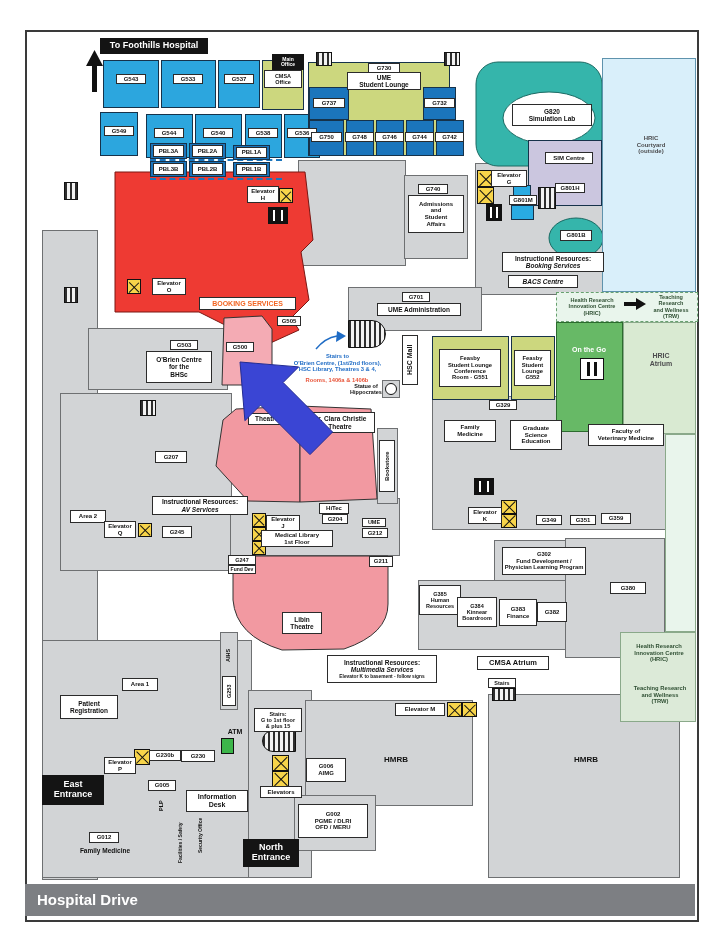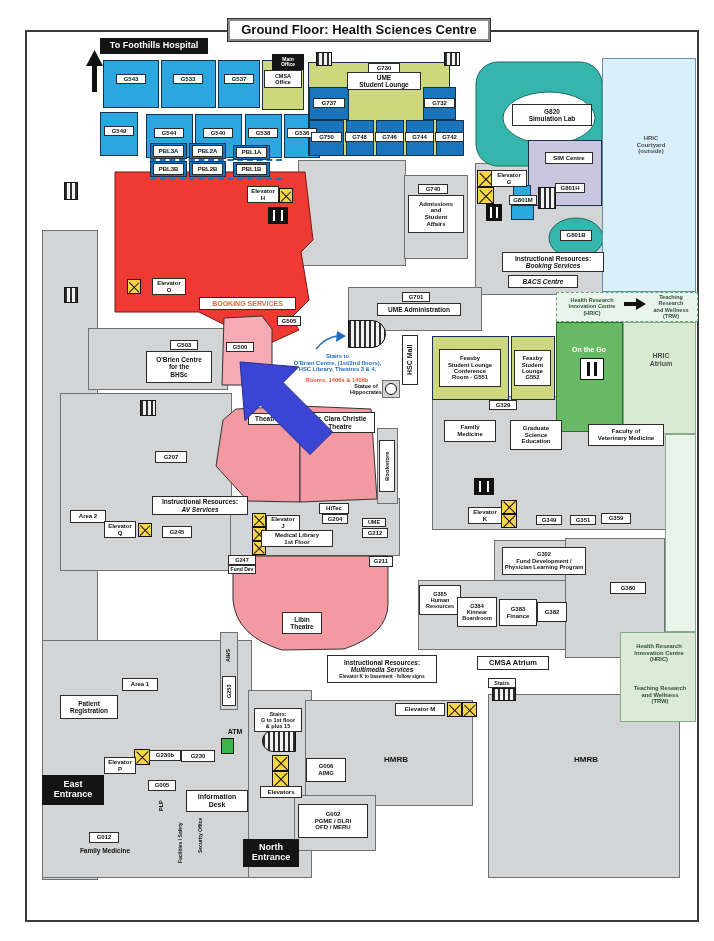"Ground Floor: Health Sciences Centre" div.lbl { html: <div>Ground Floor: Health Sciences Centre</div> -> none }
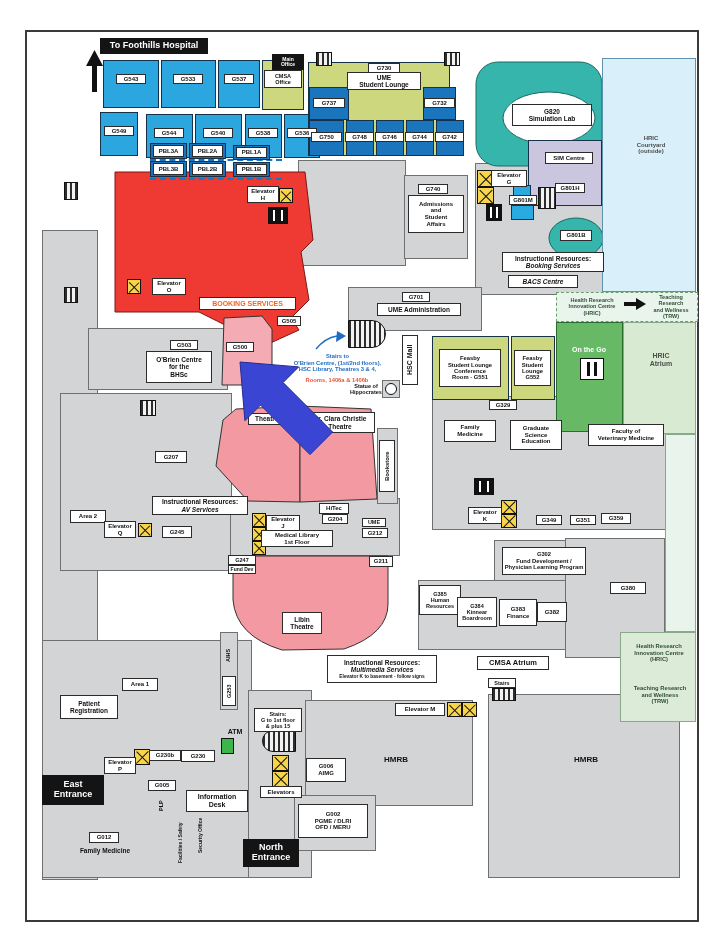"Hospital Drive" div.banner { html: none -> <div>Hospital Drive</div> }
